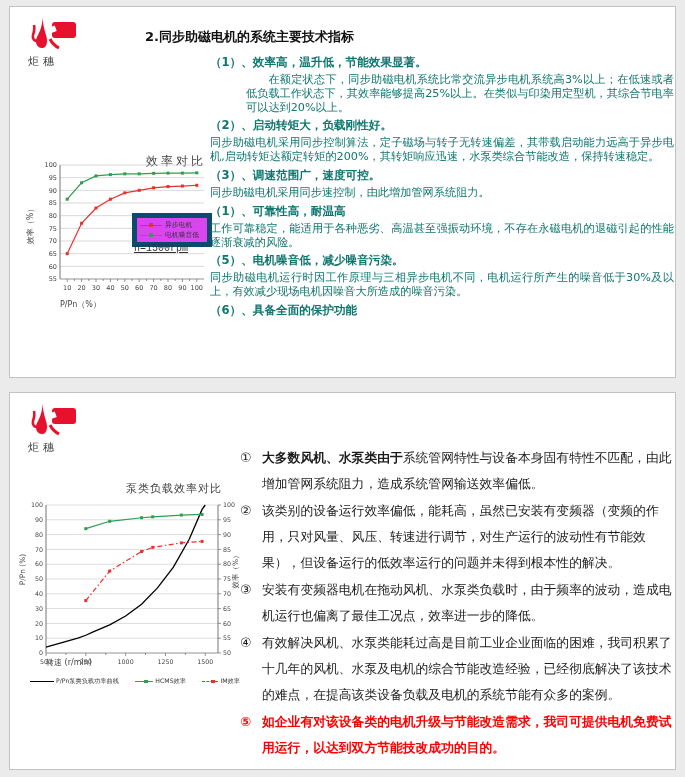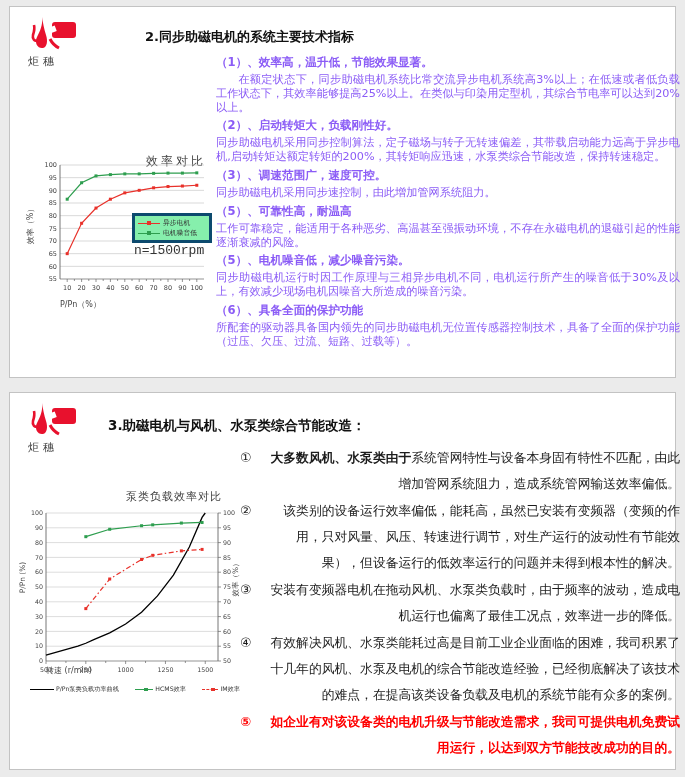"（1）、效率高，温升低，节能效果显著。" .col1 { color: #8b5cf6 -> #0f766e; left: 206px -> 200px }
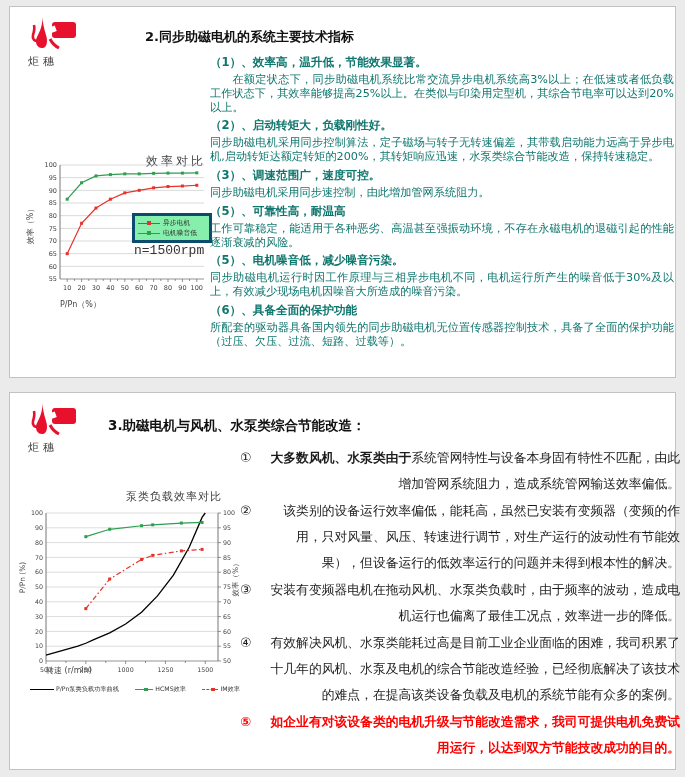"在额定状态下，同步助磁电机系统比常交流异步电机系统高3%以上；在低速或者低负载工" .sb.ind { margin-left: none -> 36px }
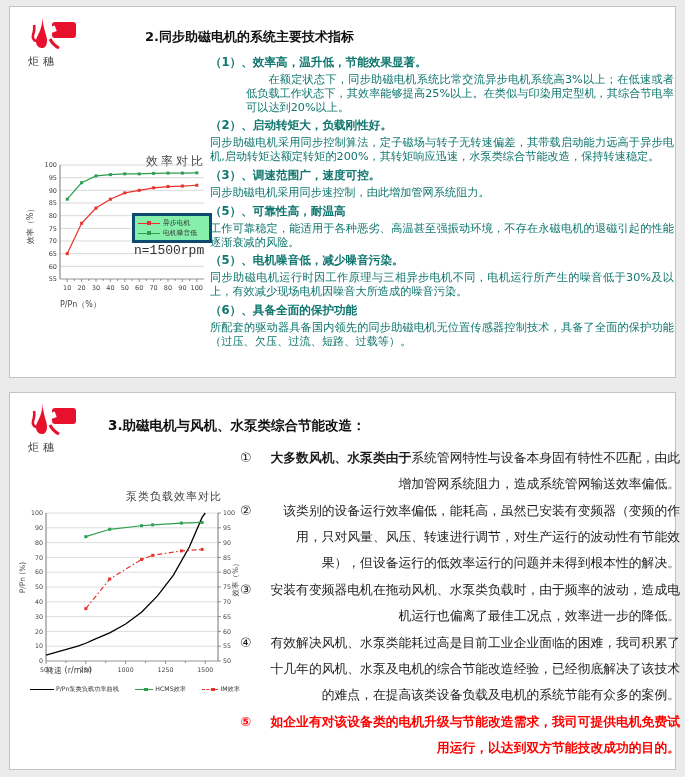"（5）、可靠性高，耐温高" div.sh { text: 5 -> 1 }
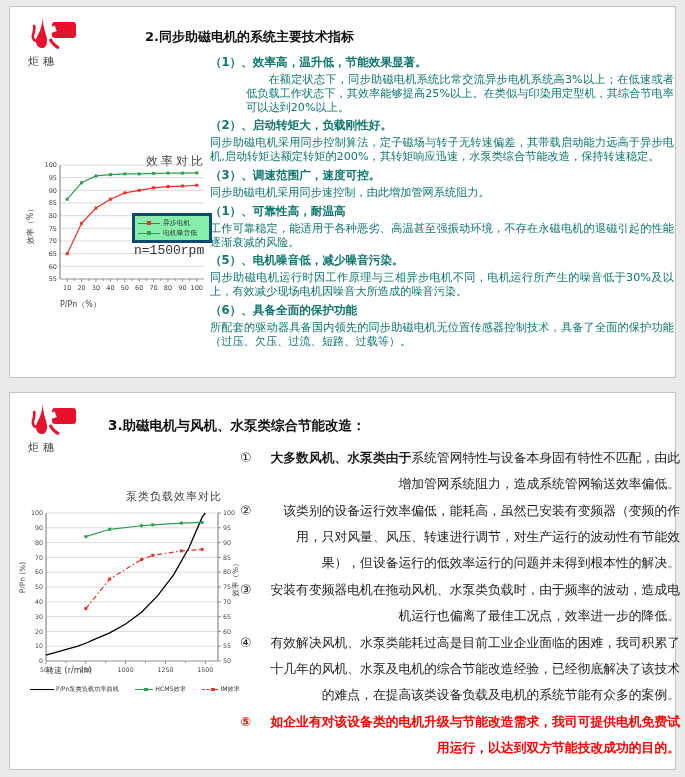"异步电机" #chart1 .legend { background: #86efac -> #d946ef; border: 3px solid #0c4a6e -> 5px solid #0c4a6e }
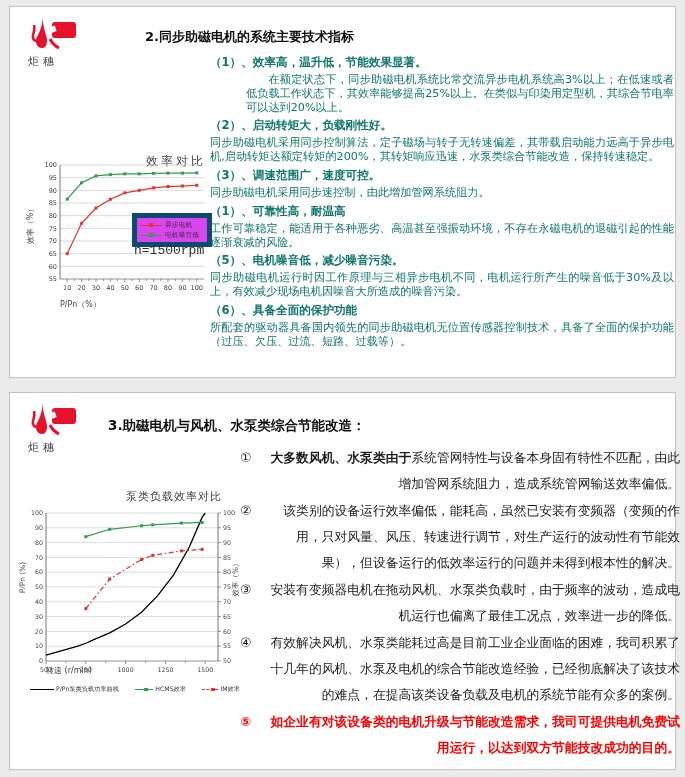"n=1500rpm" #chart1 .annot { font-size: 13px -> 10px; text-decoration: none -> underline }
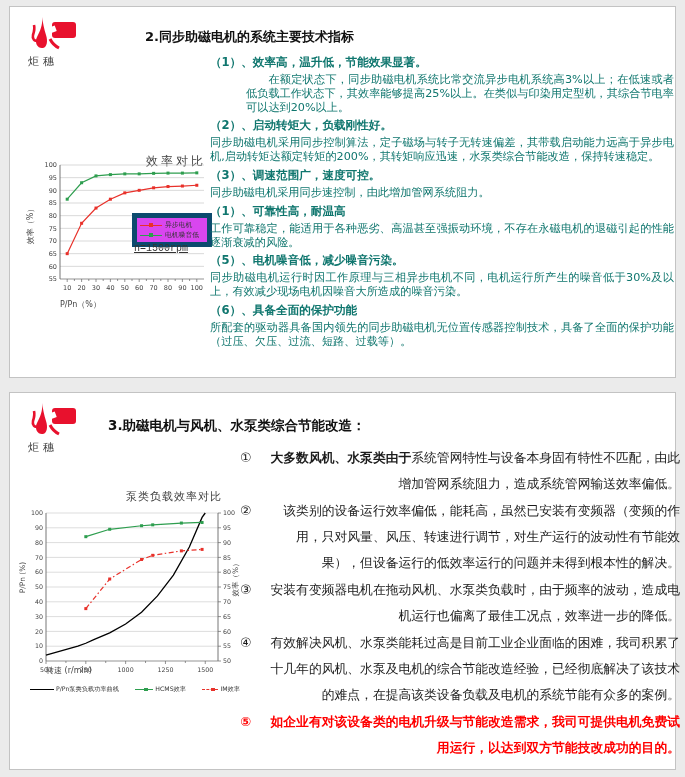"所配套的驱动器具备国内领先的同步助磁电机无位置传感器控制技术，具备了全面的保护功" p.sb { html: <p>所配套的驱动器具备国内领先的同步助磁电机无位置传感器控制技术，具备了全面的保护功能（过压、欠压、过流、短路、过载等）。</p> -> none }
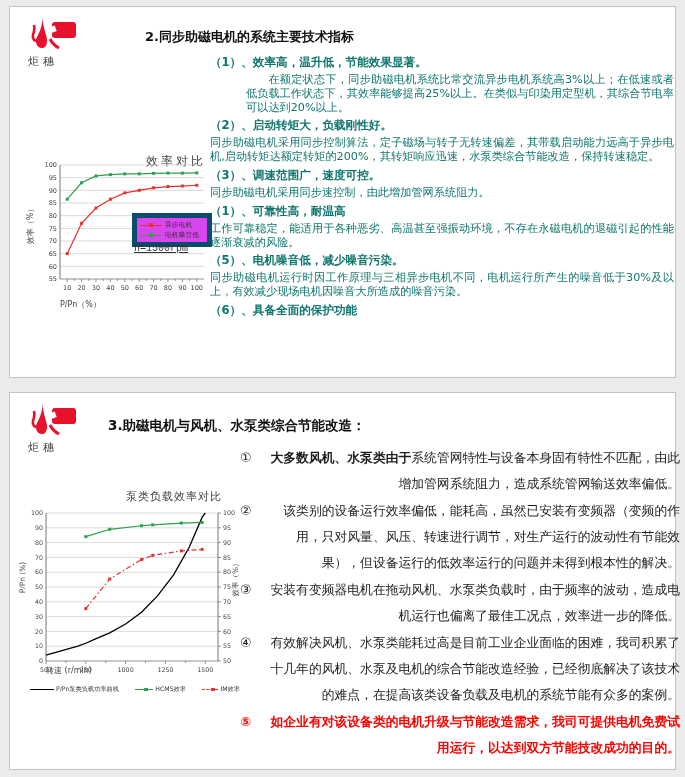"3.助磁电机与风机、水泵类综合节能改造：" div.doc-title { html: <div>3.助磁电机与风机、水泵类综合节能改造：</div> -> none }
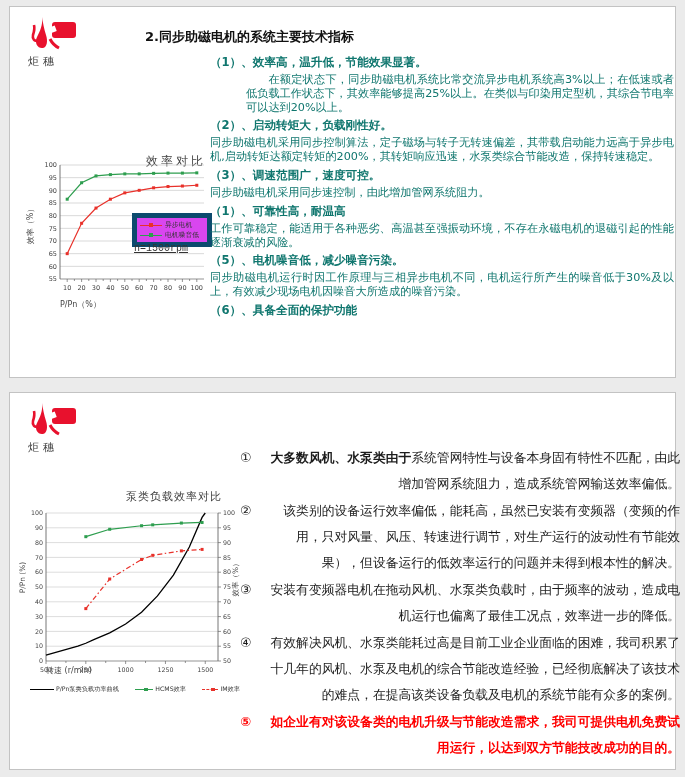"大多数风机、水泵类由于系统管网特性与设备本身固有特性不匹配，由此增加管网系统阻力" .item .itx { text-align: right -> none }
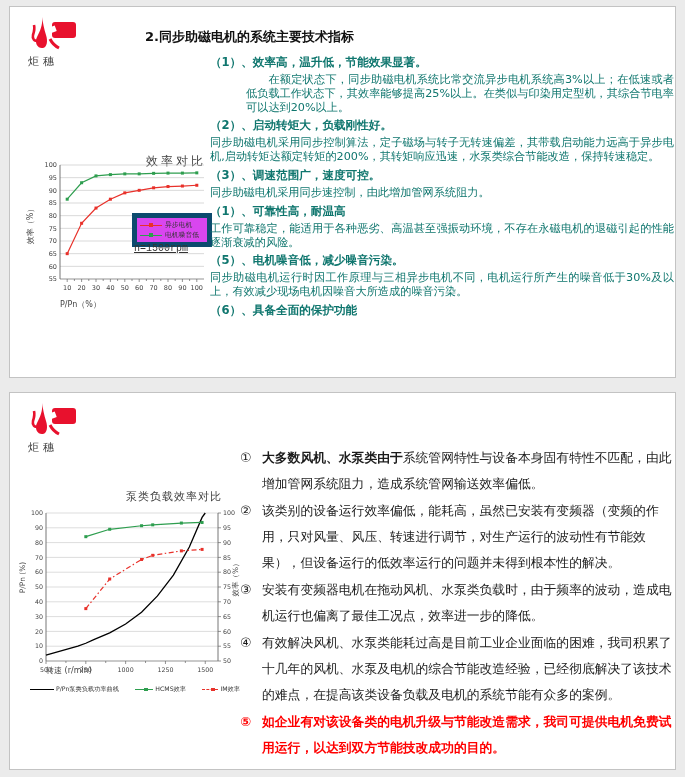"泵类负载效率对比" #chart2 { top: 96px -> 88px }
